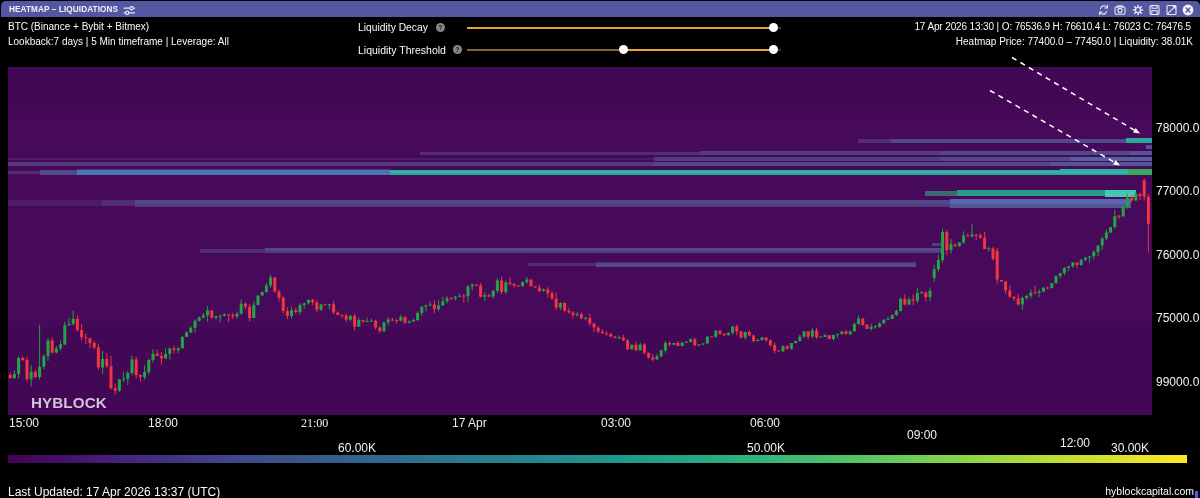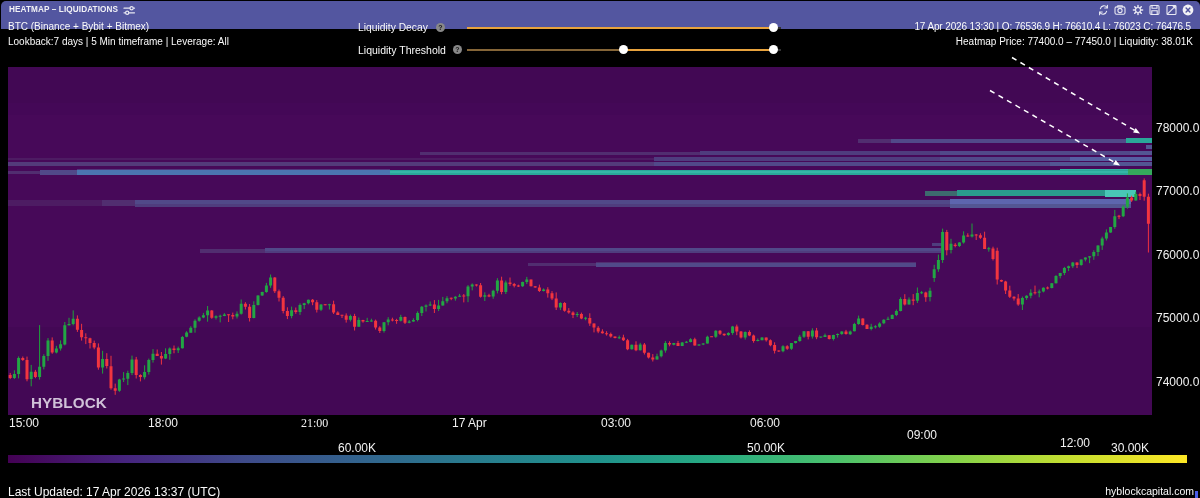"HEATMAP – LIQUIDATIONS" .topbar { height: 28px -> 16px }
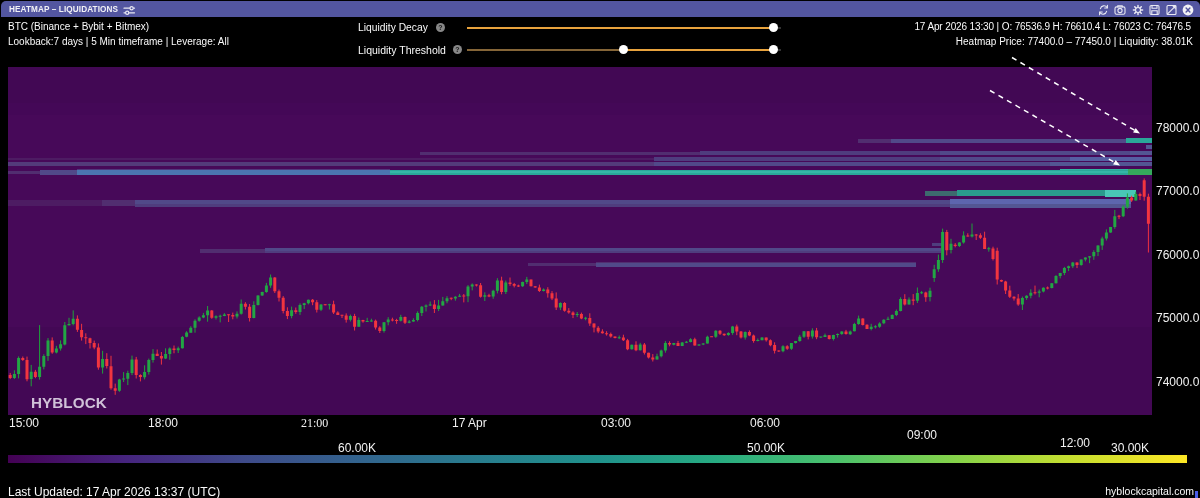"74000.0" div.axlab { text: 74000.0 -> 99000.0 }
